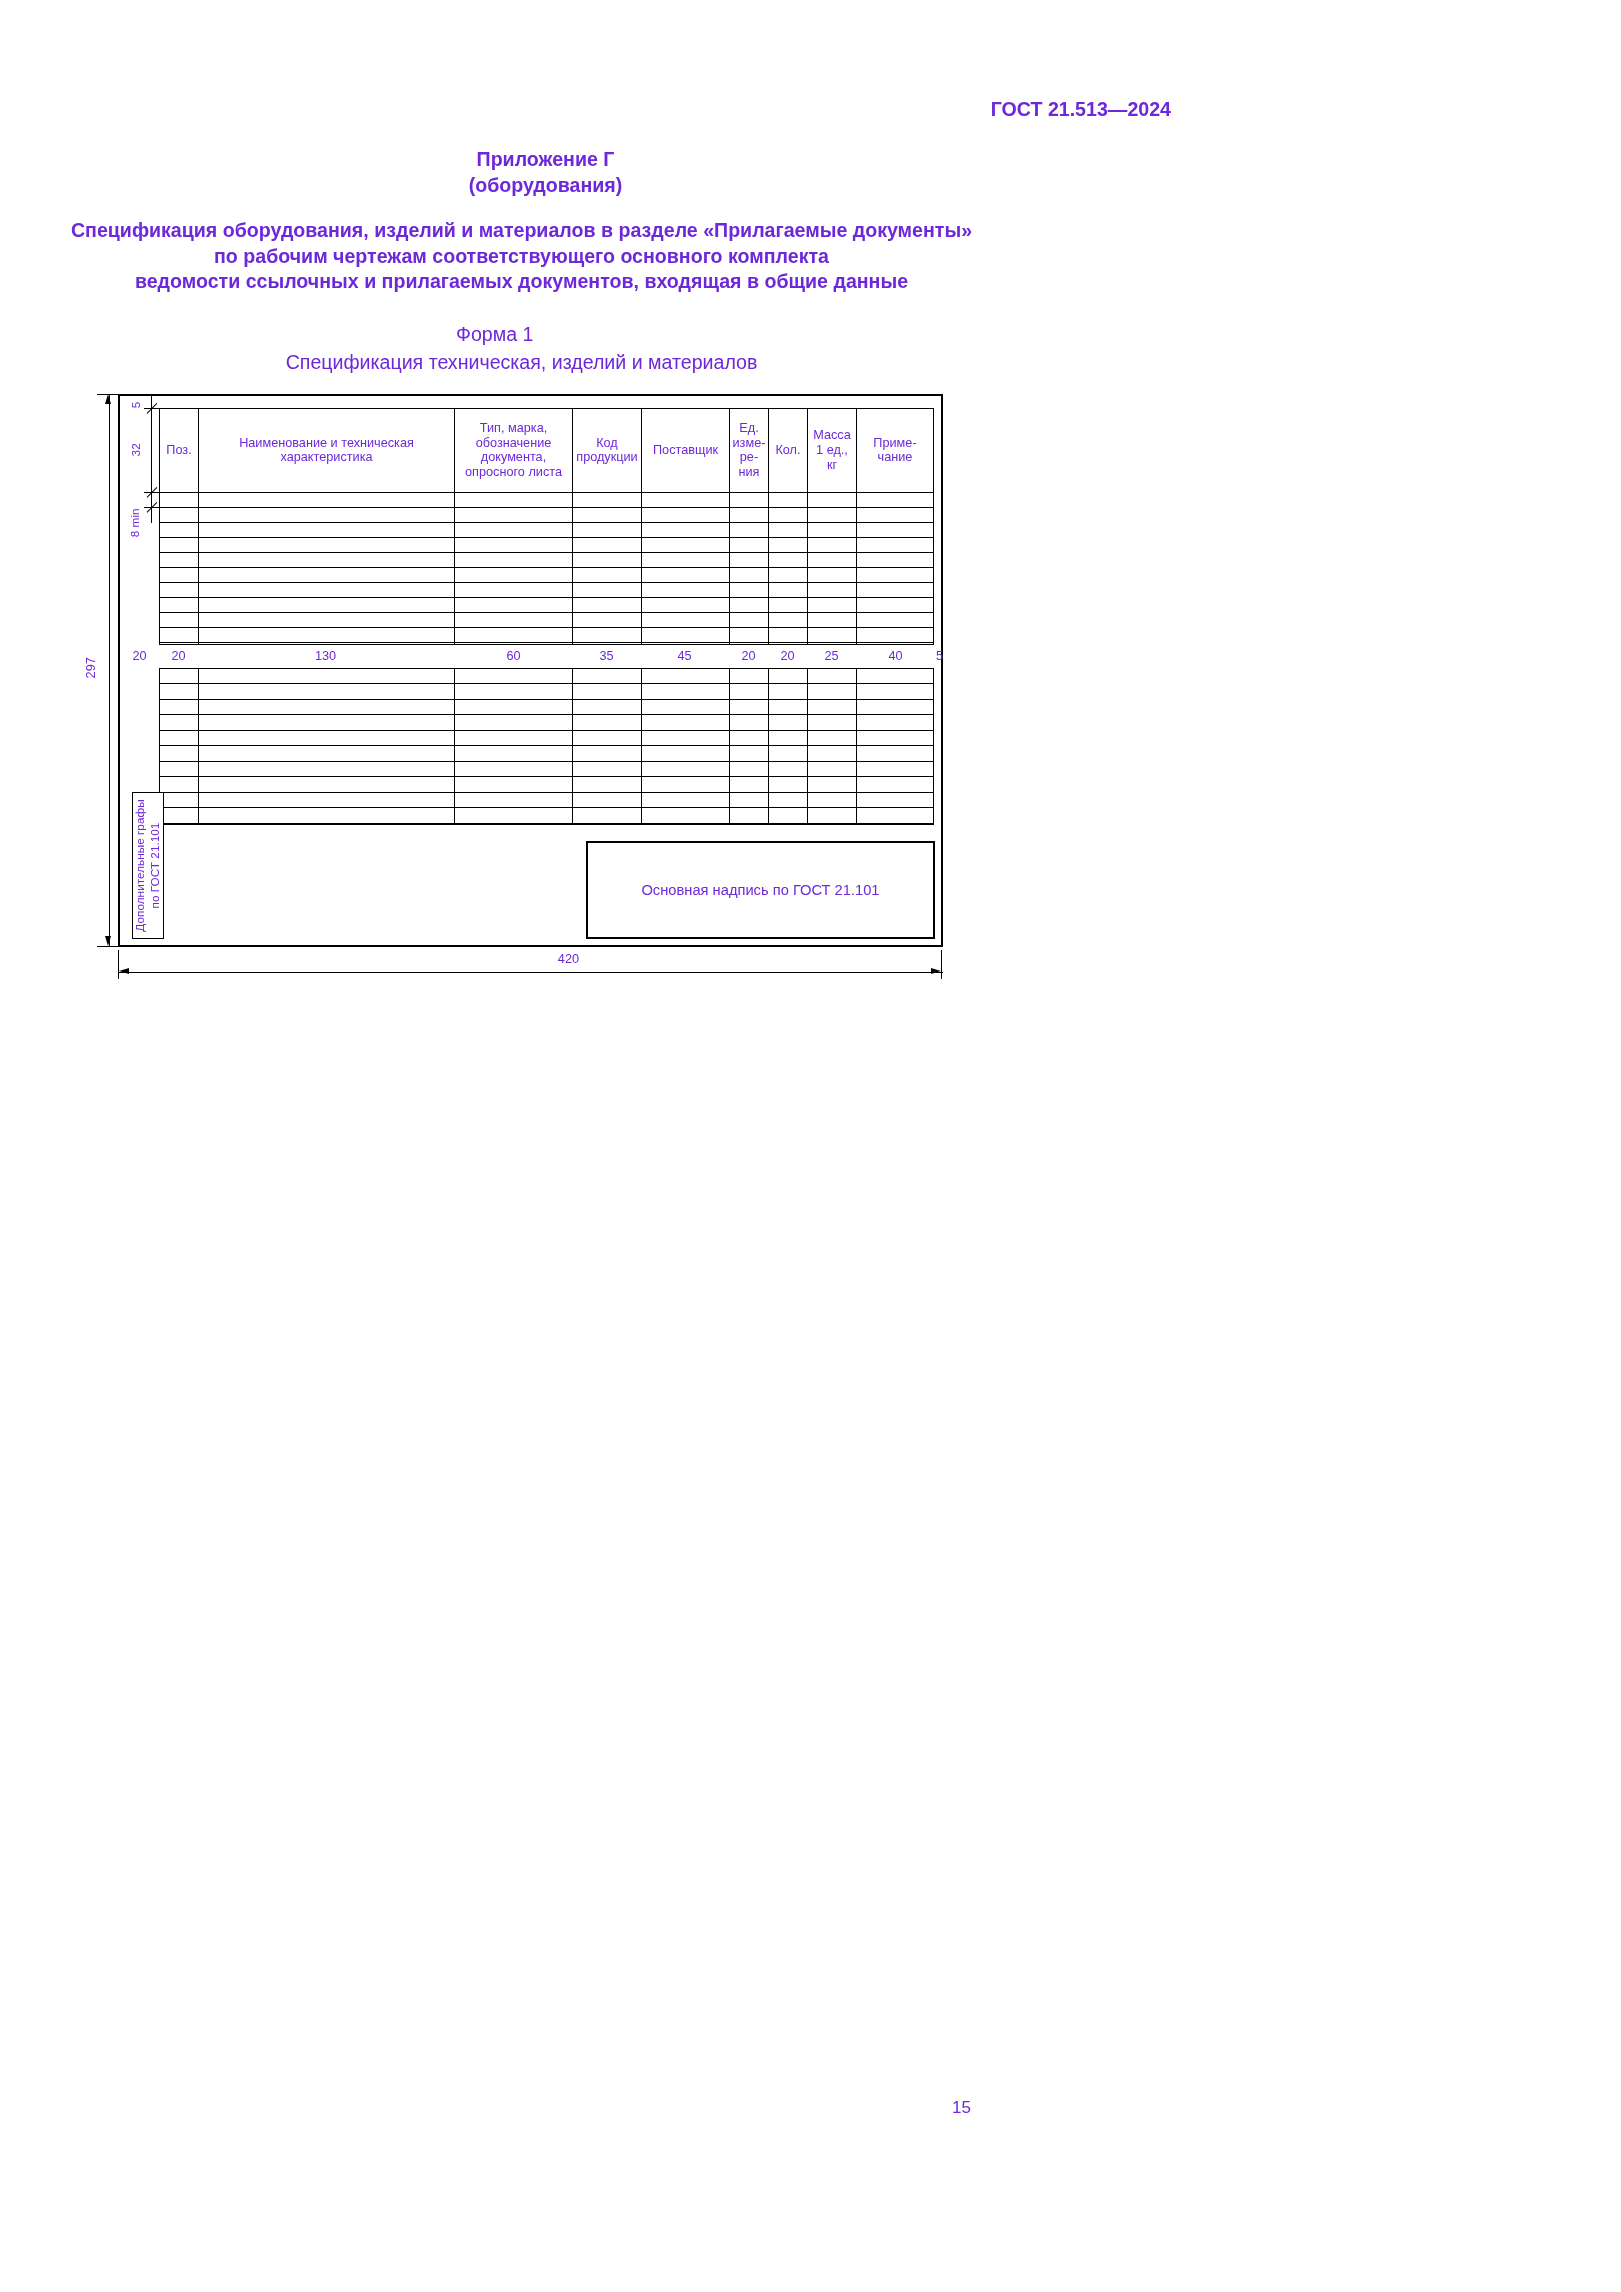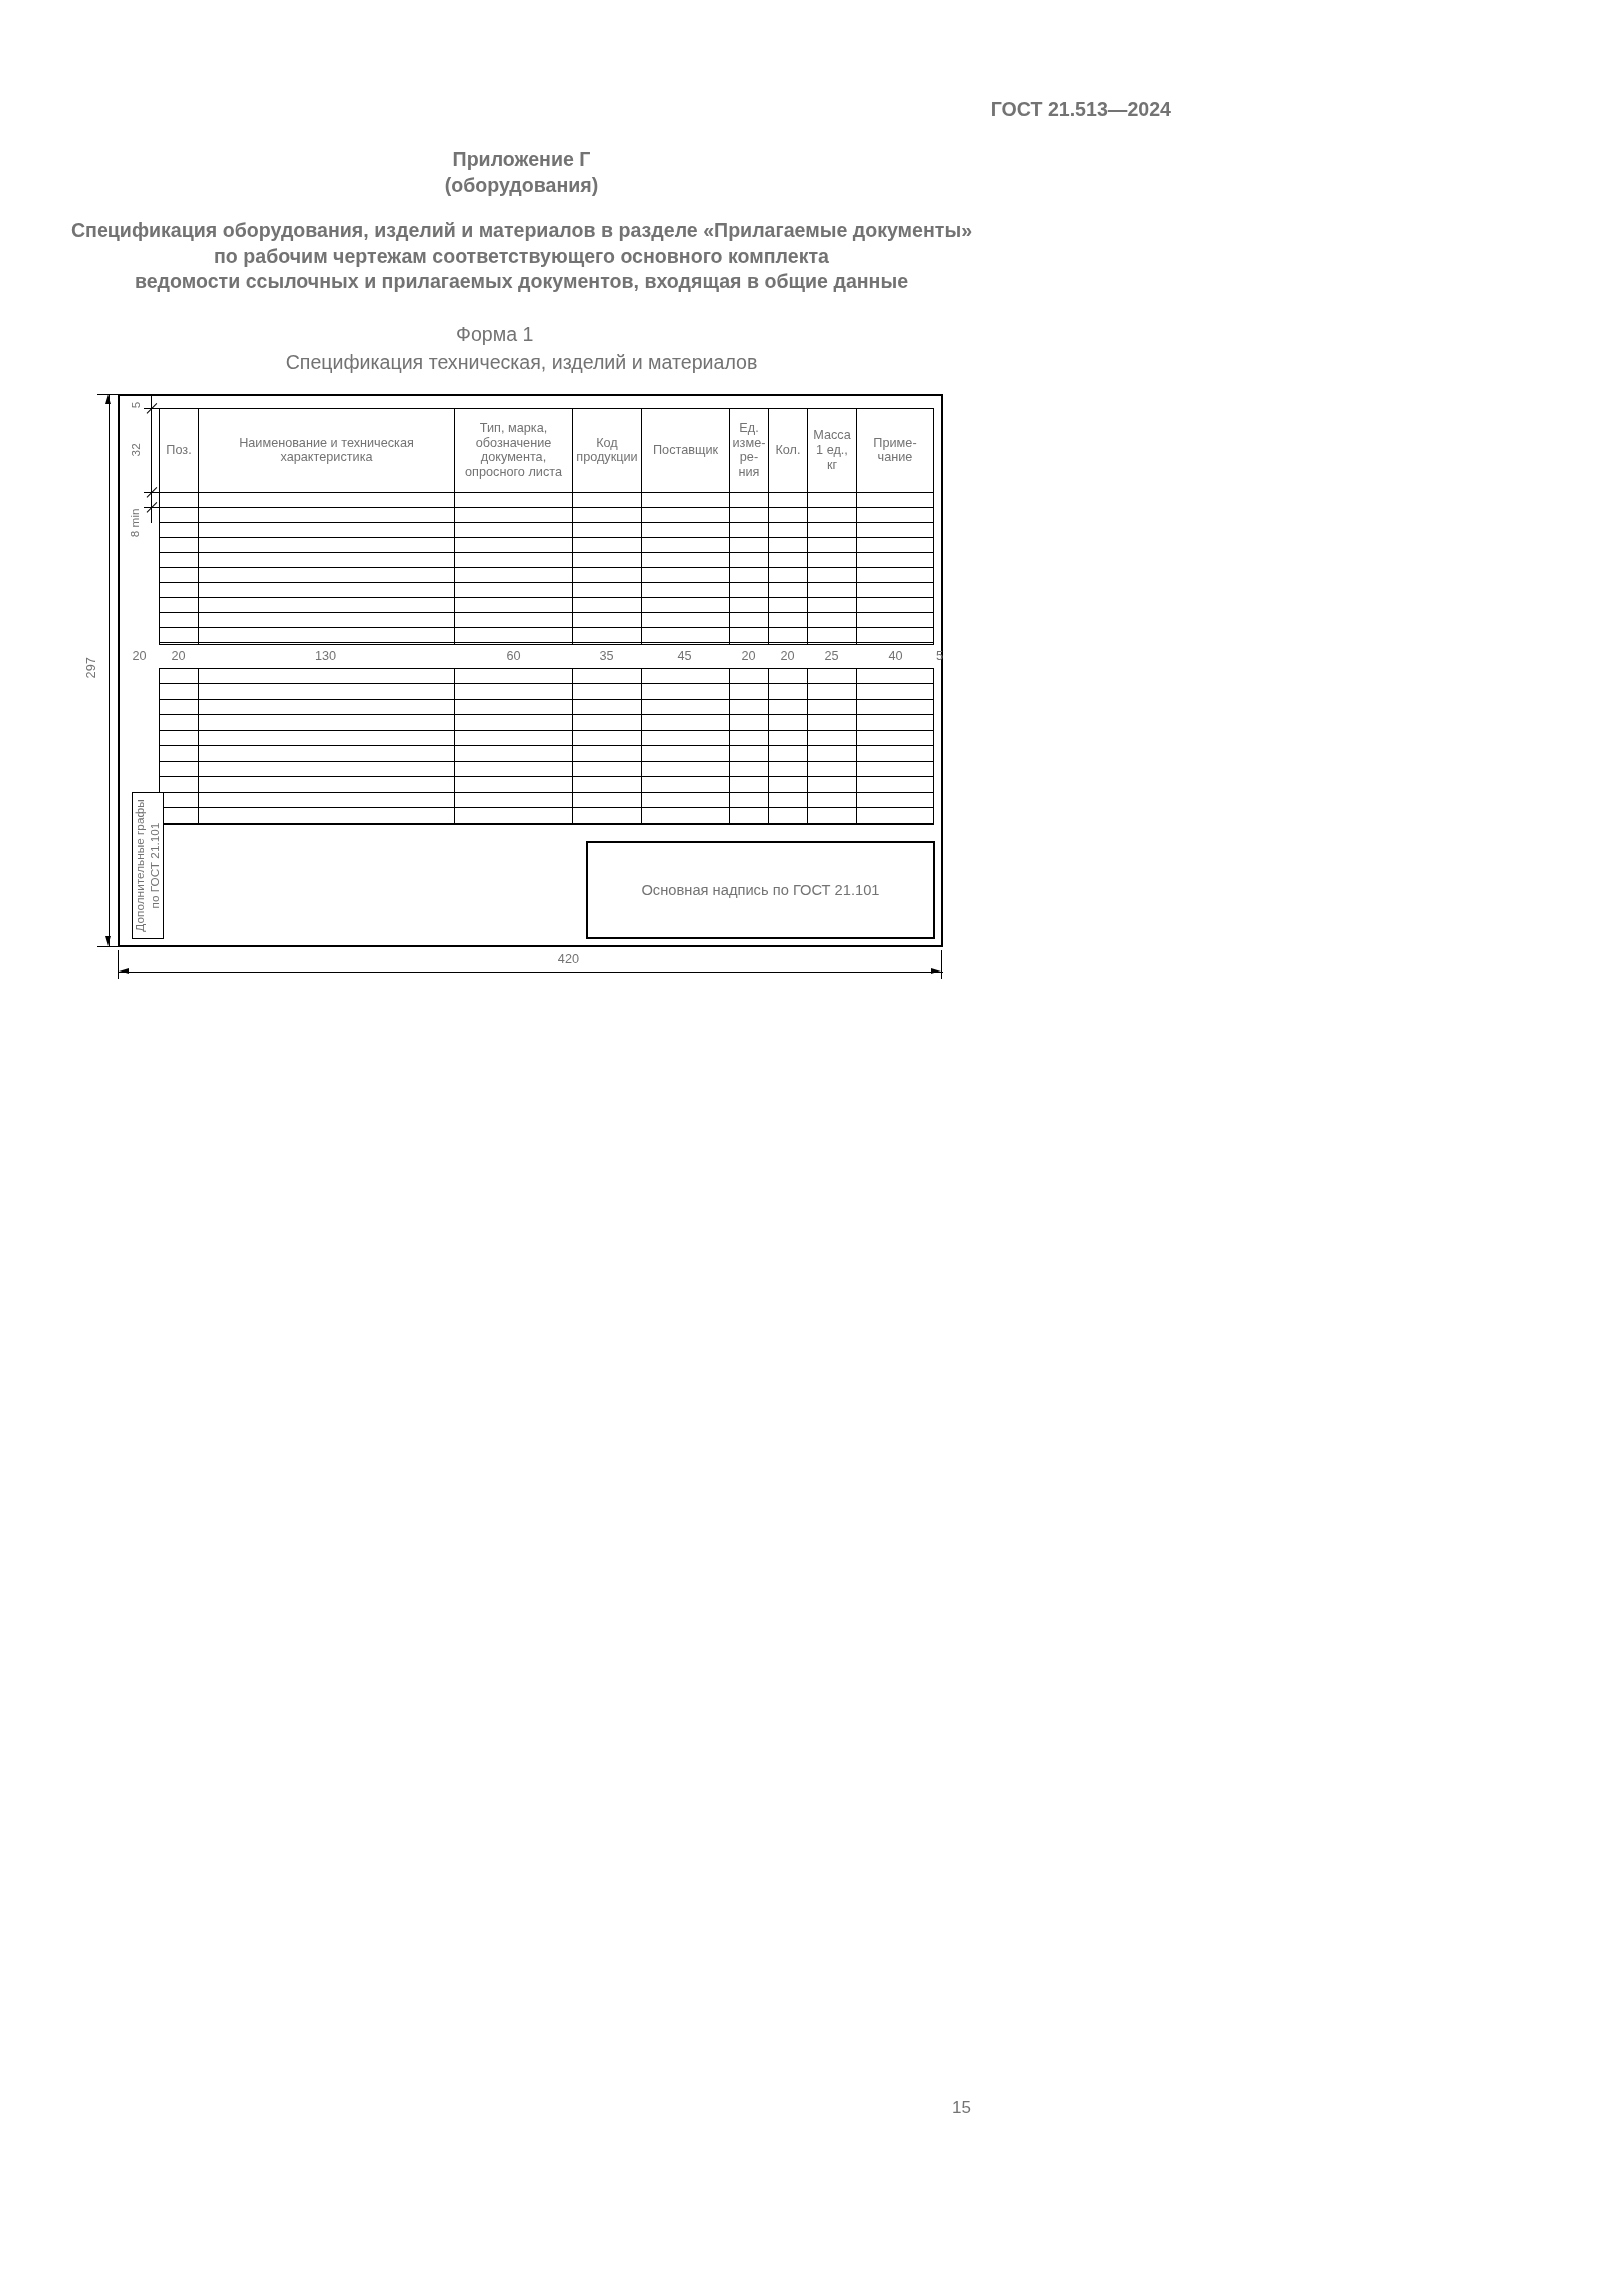"ГОСТ 21.513—2024" .page { color: #737373 -> #6d28d9 }
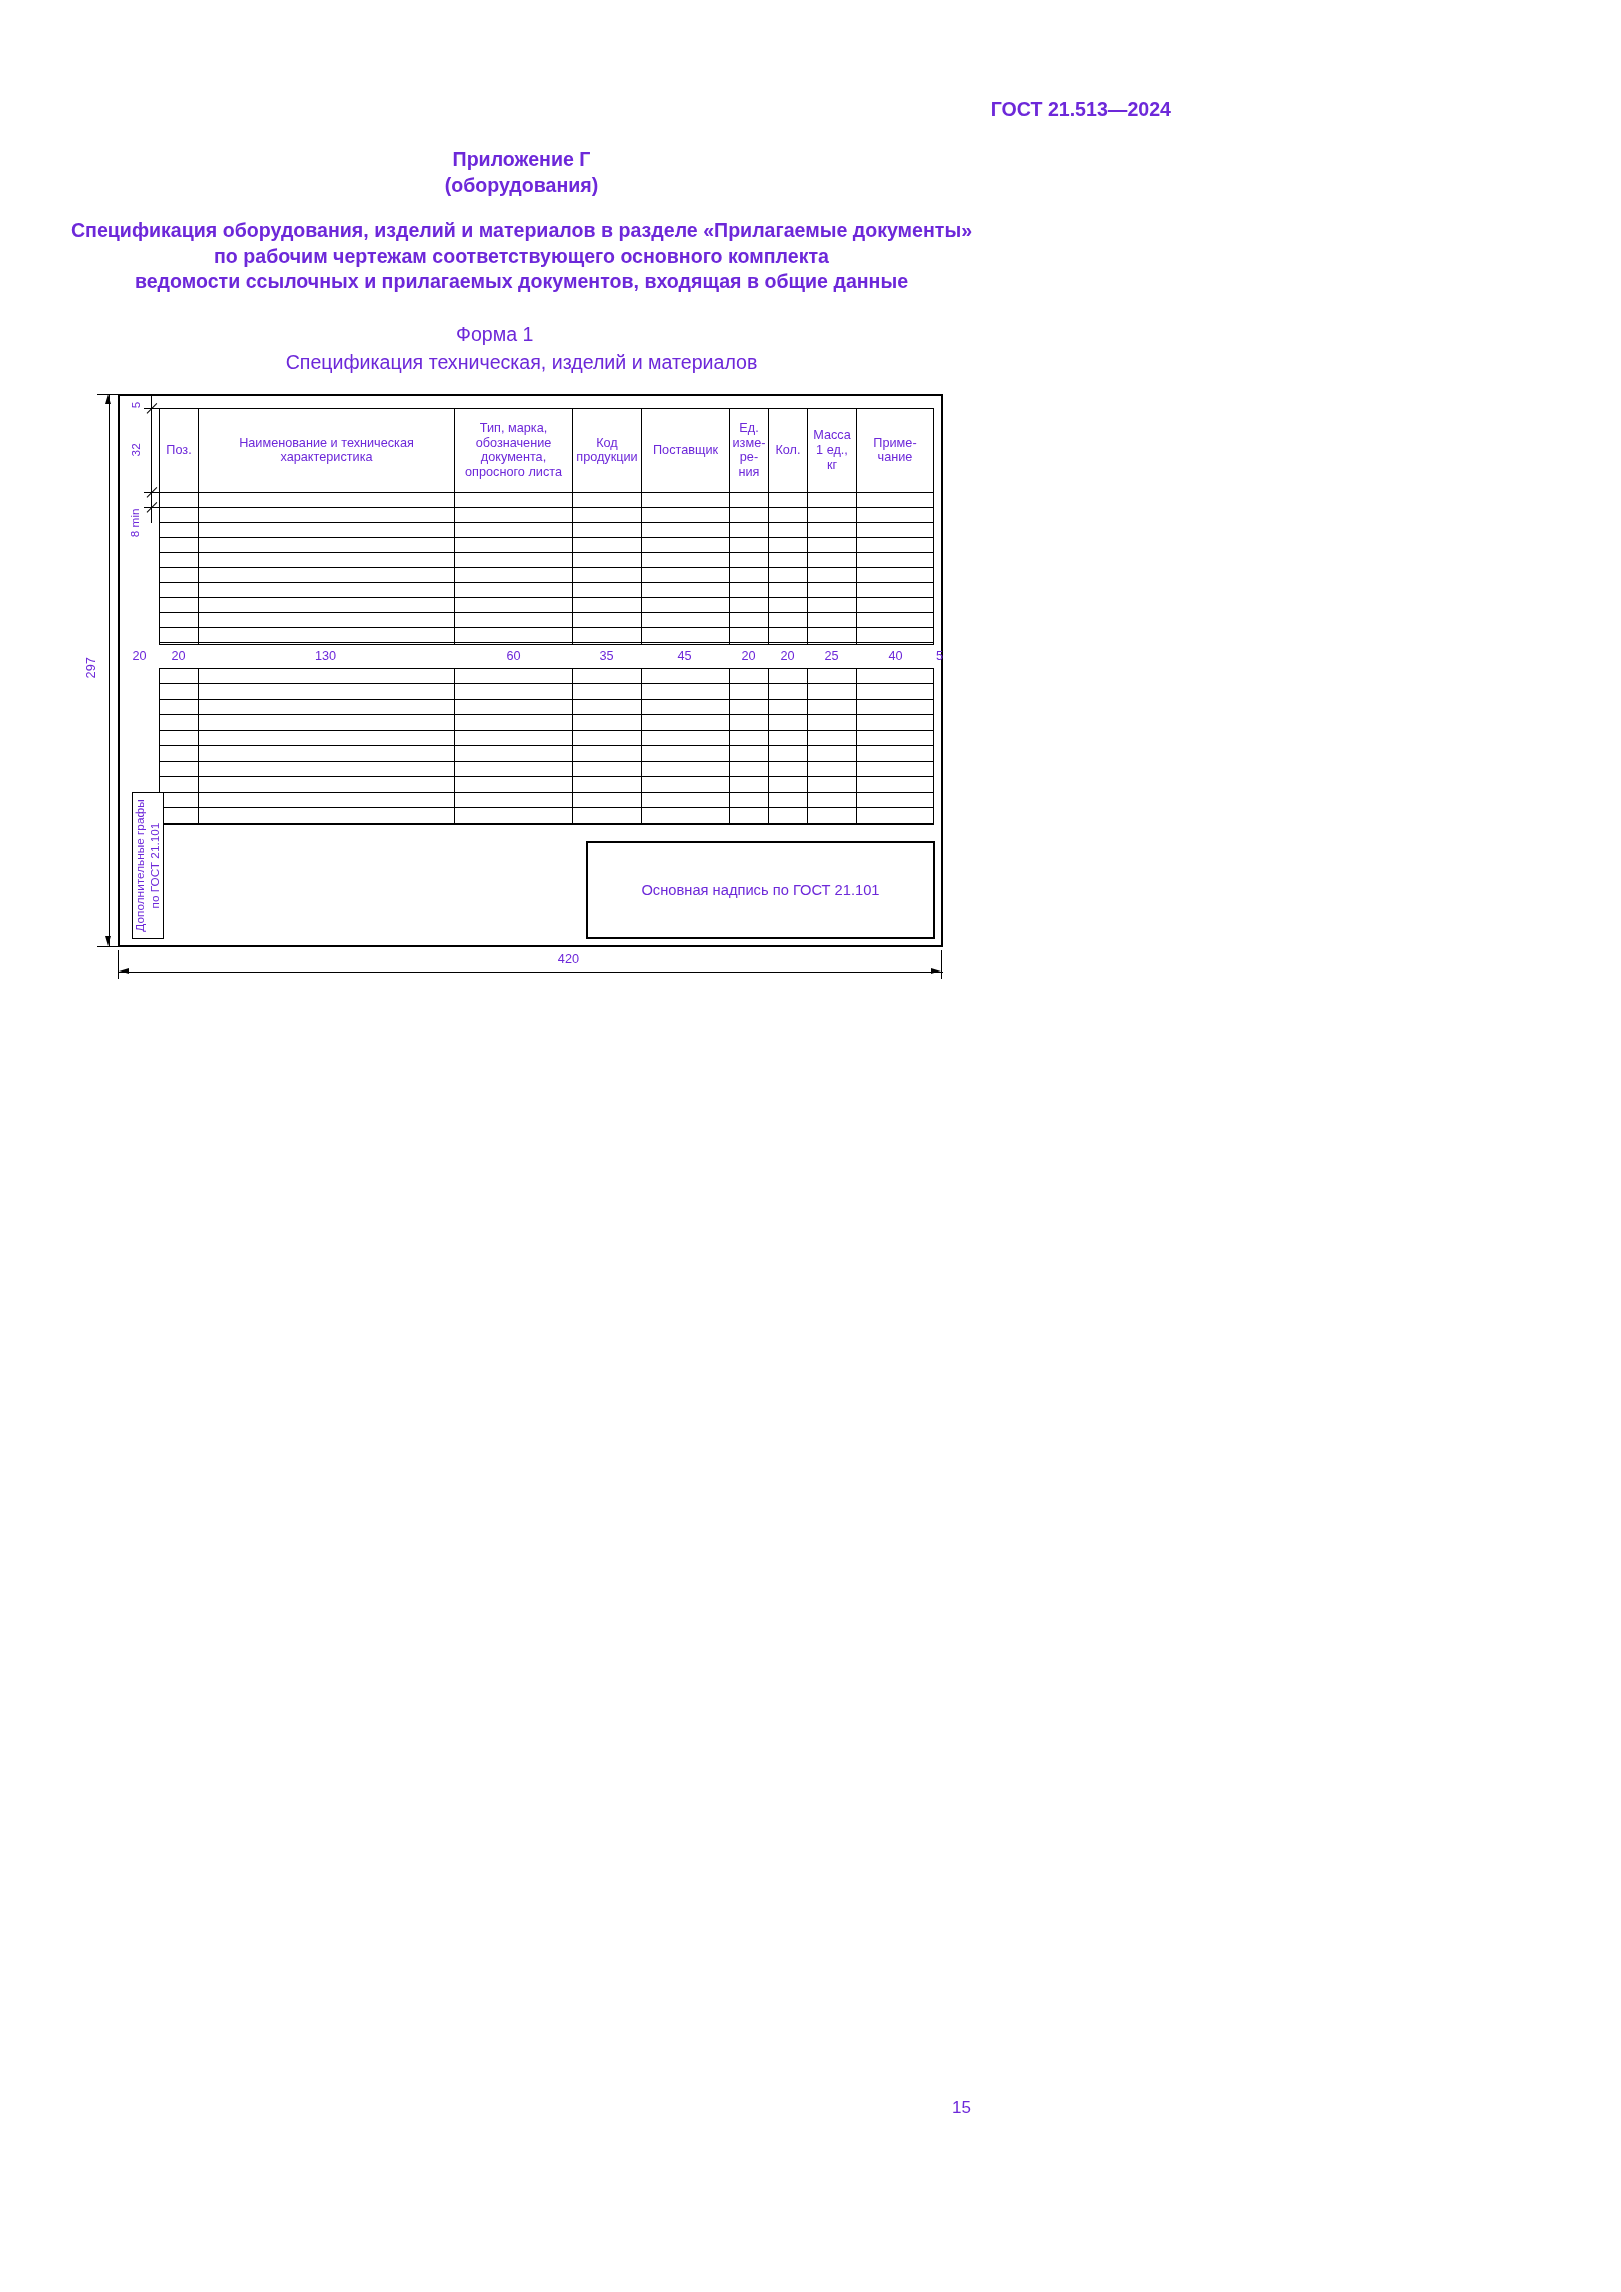"Приложение Г" .appendix { padding-left: none -> 24px }
